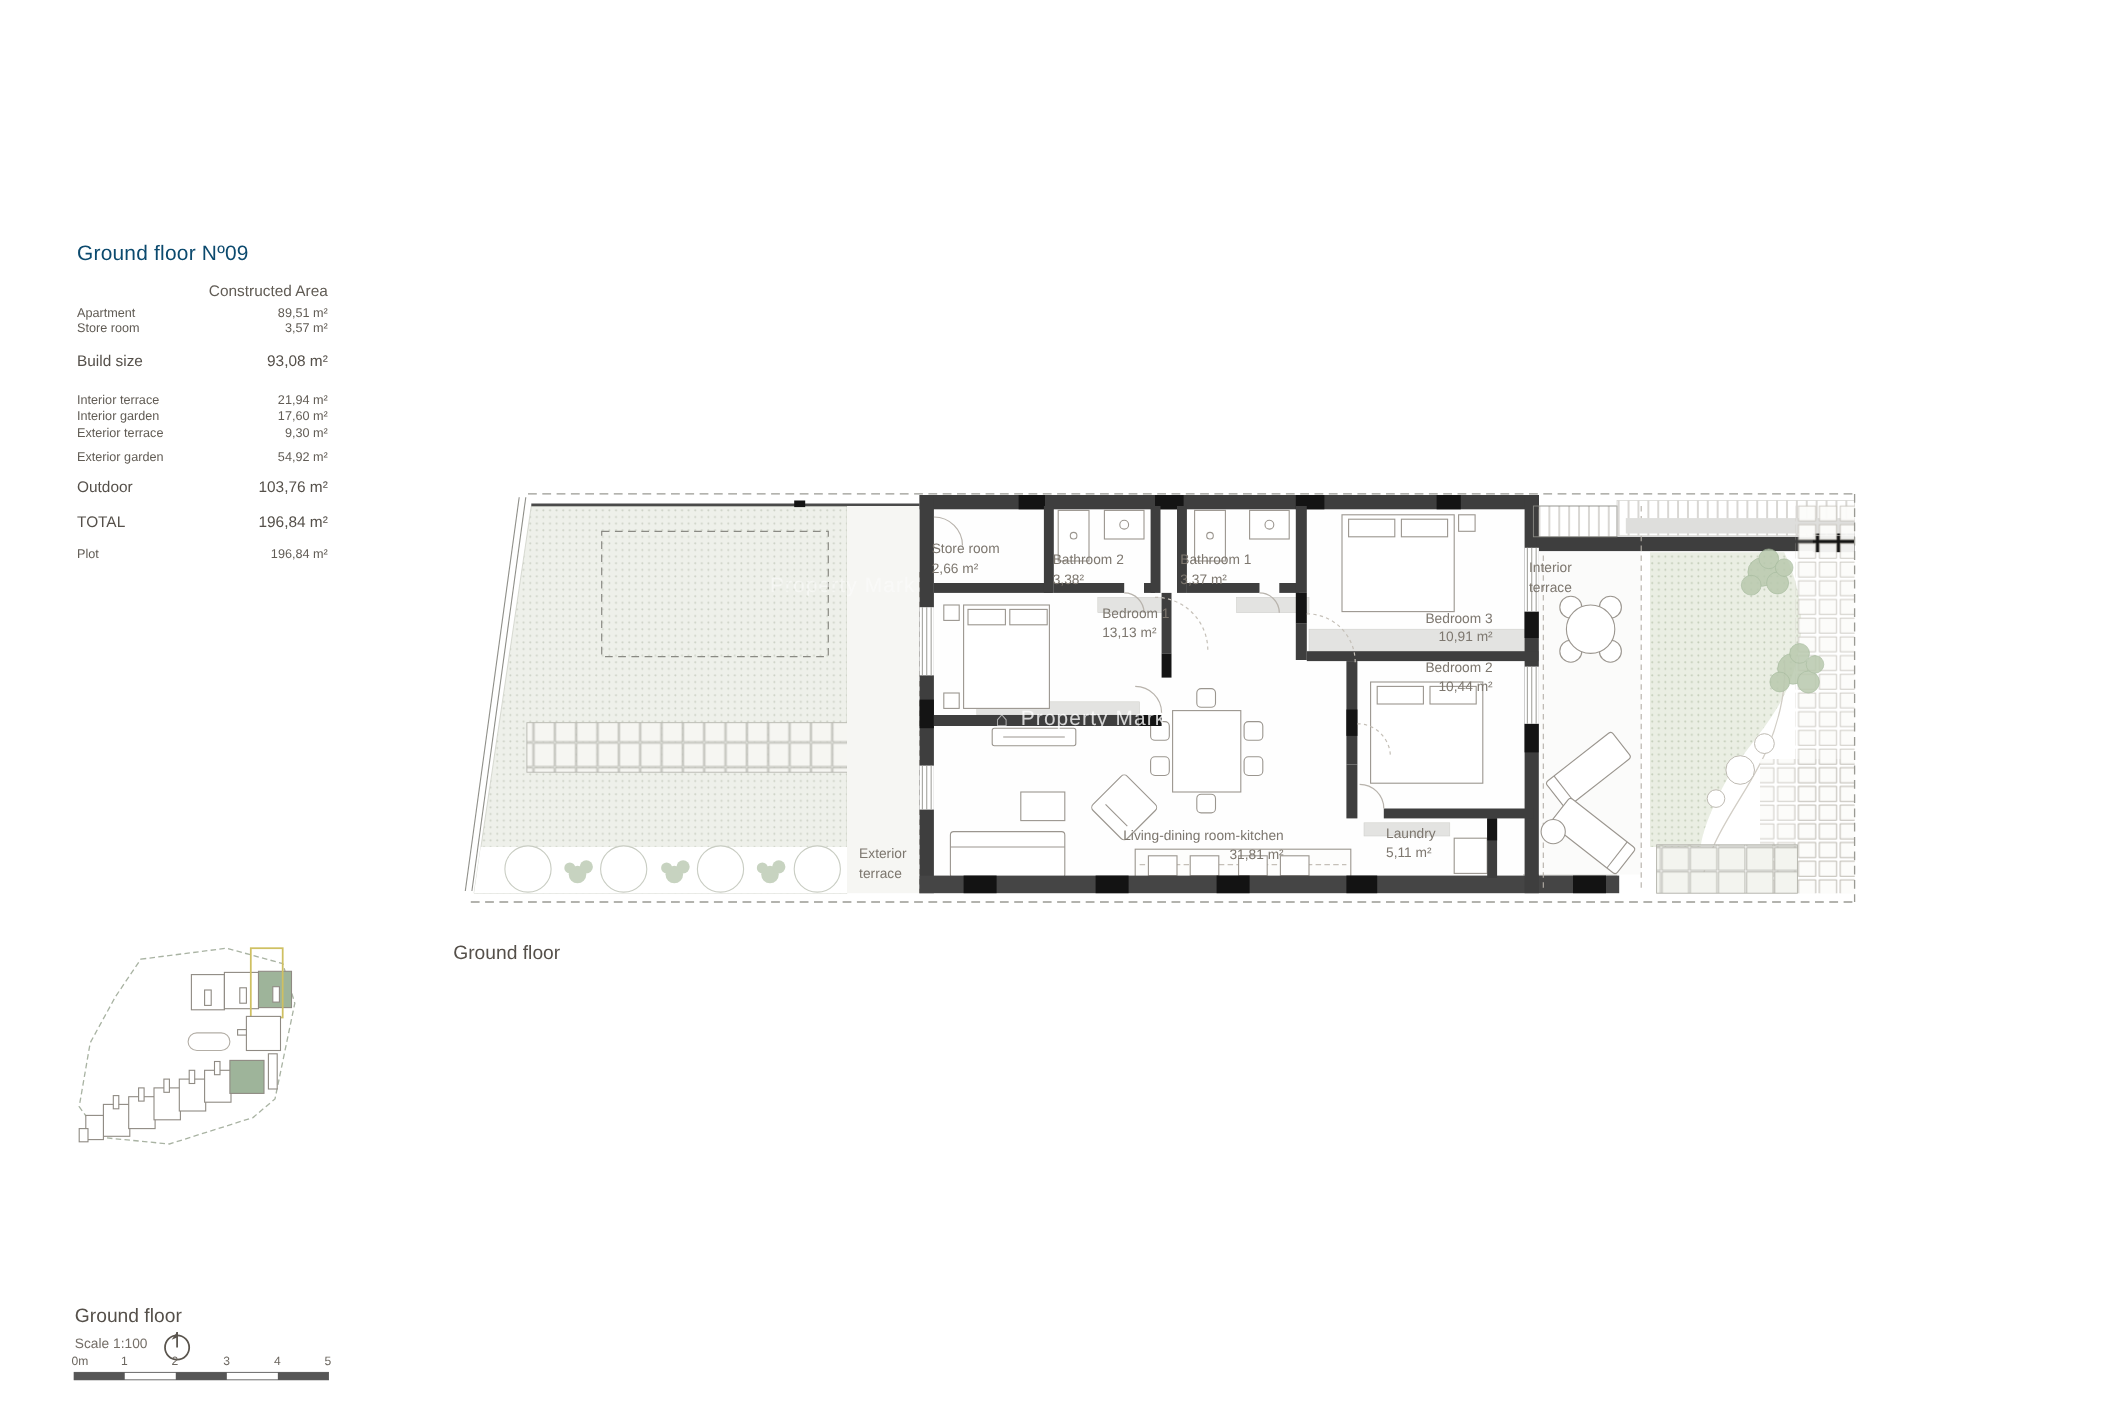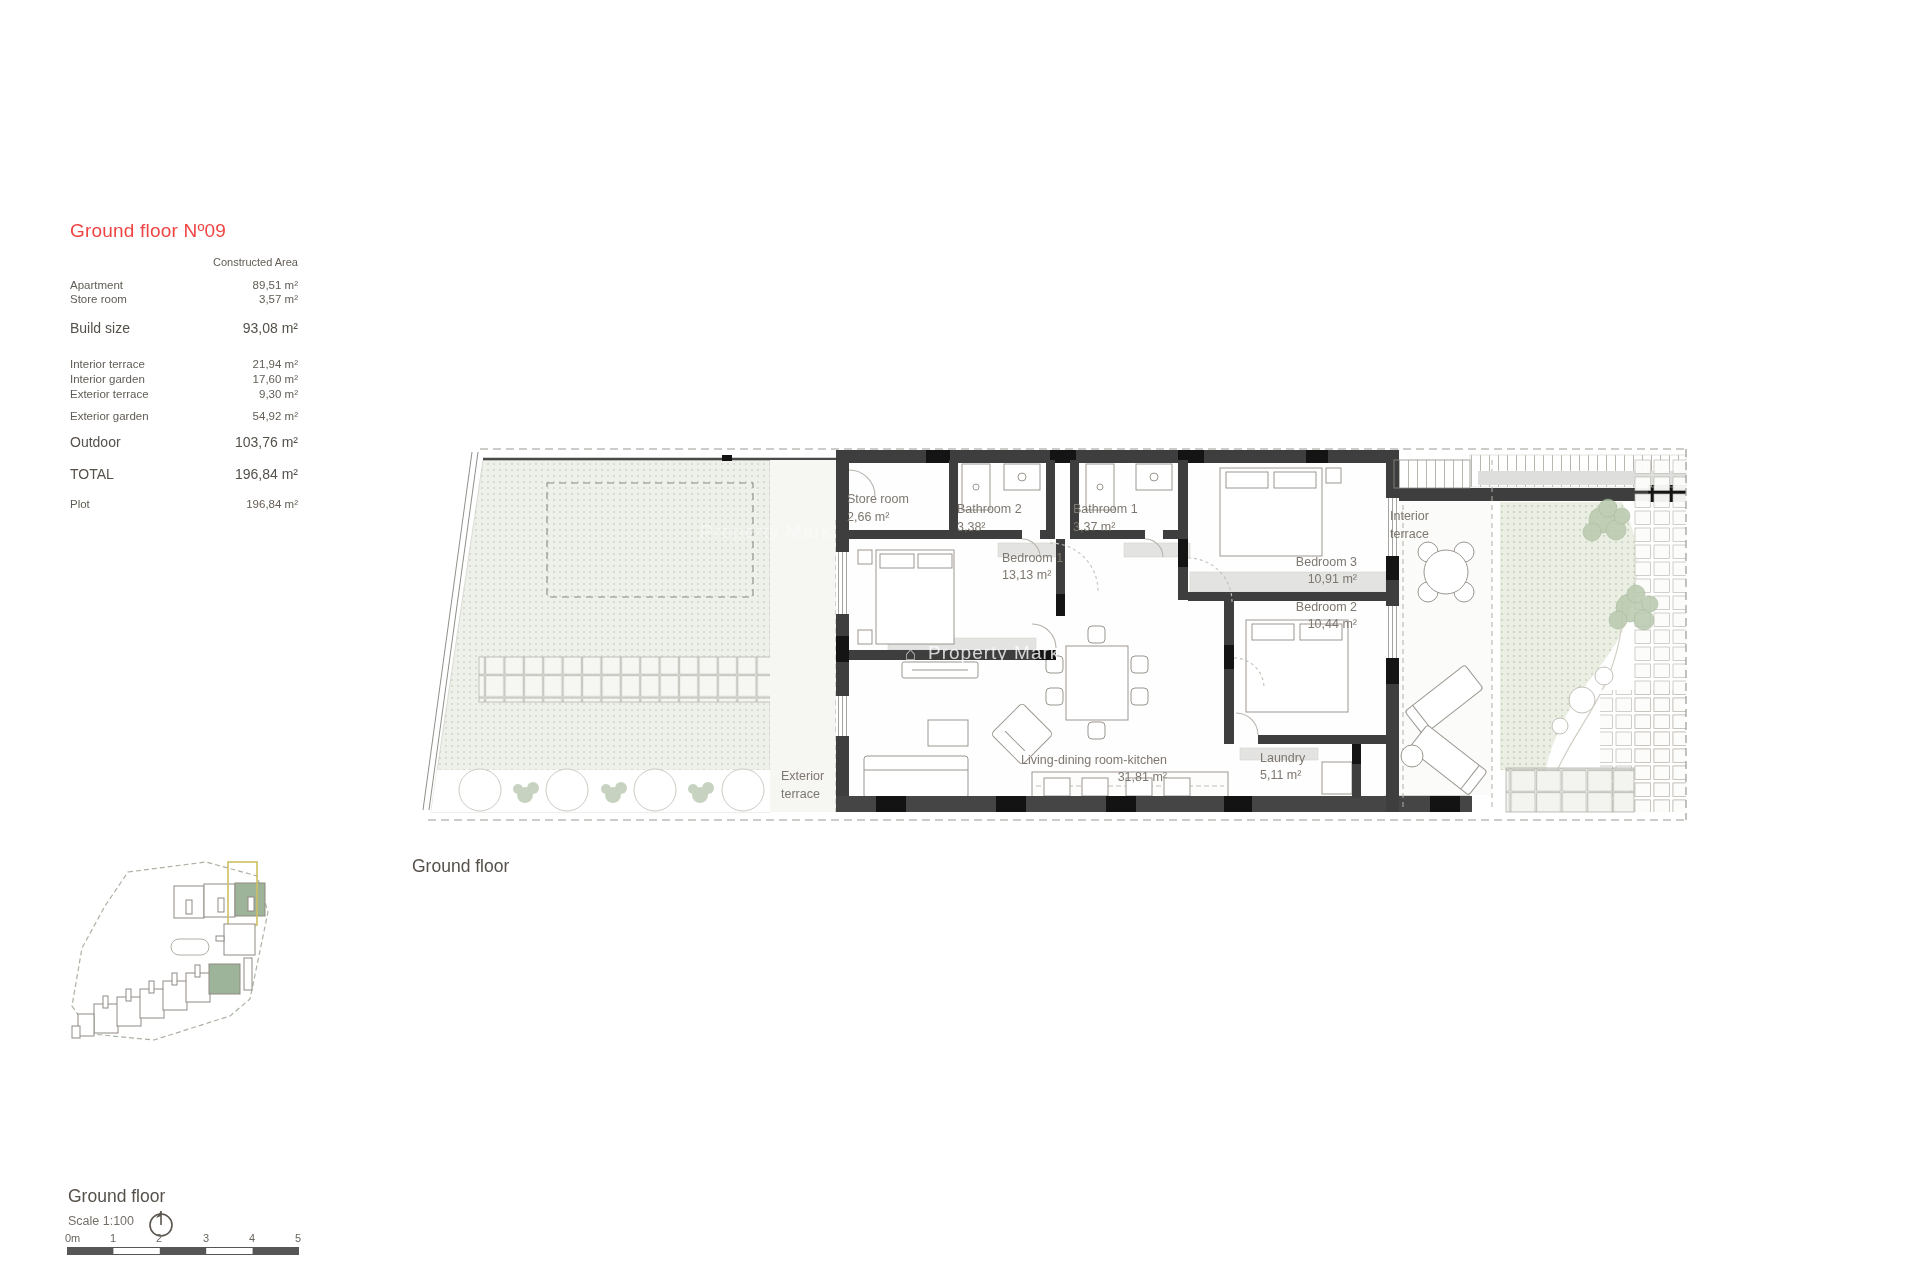"Ground floor Nº09" .panel-title { color: #ef4444 -> #0c4a6e }
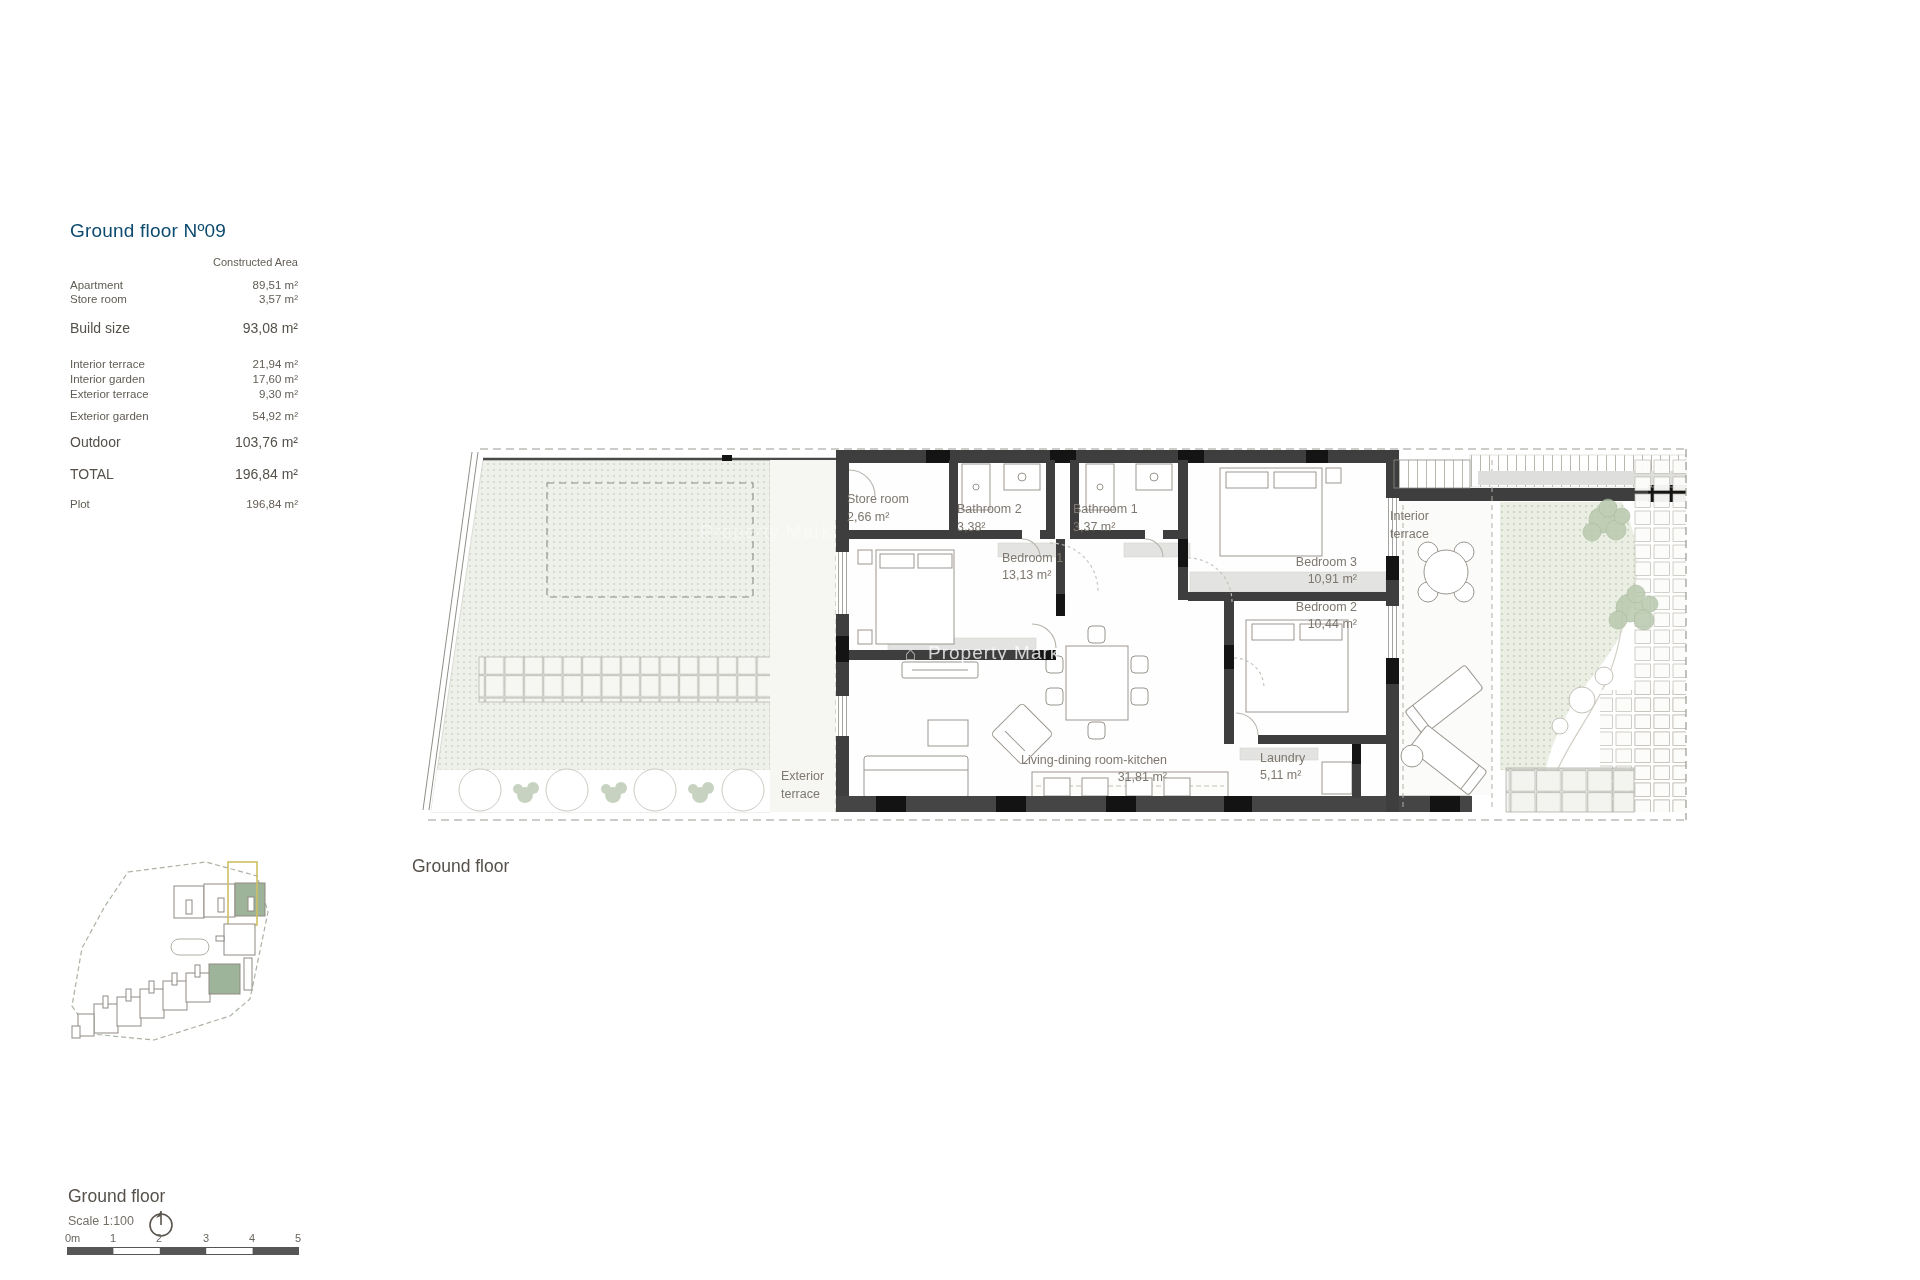"Constructed Area" .prow.hdr { font-size: 11px -> 14px }
